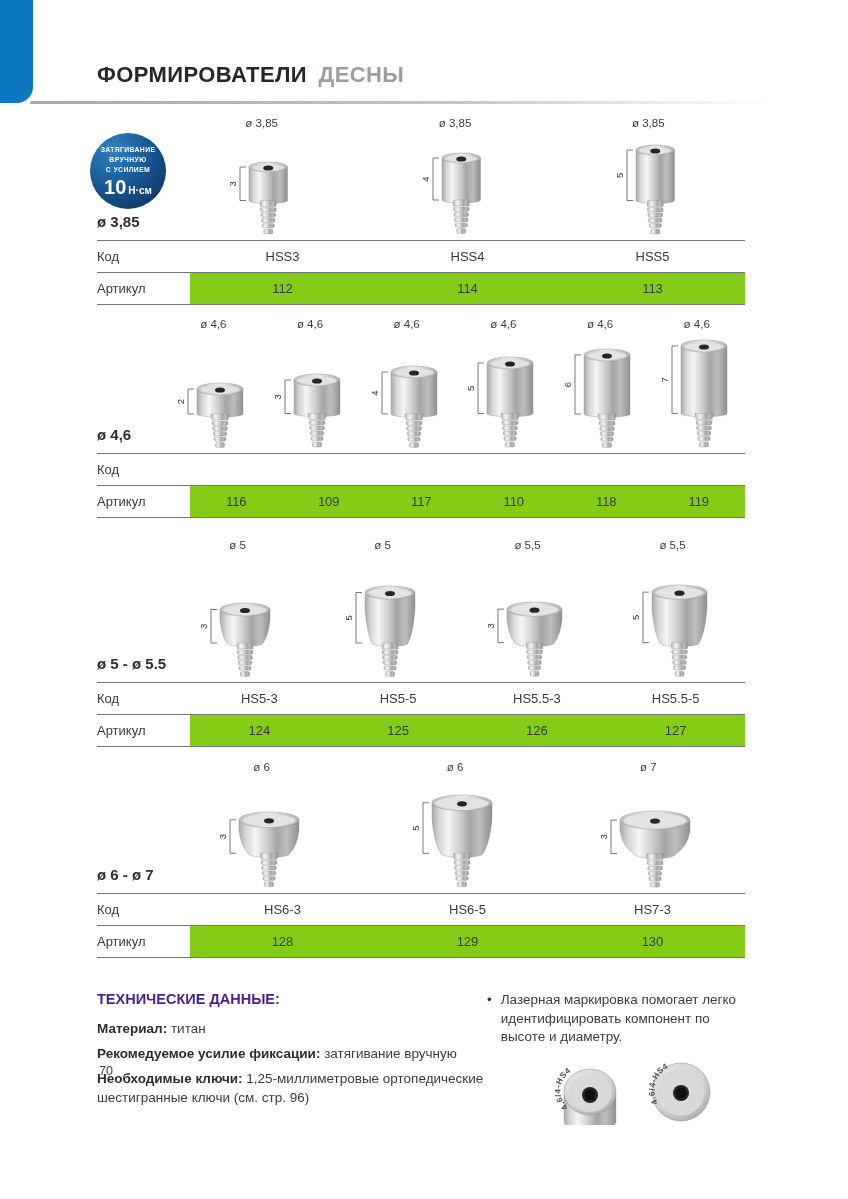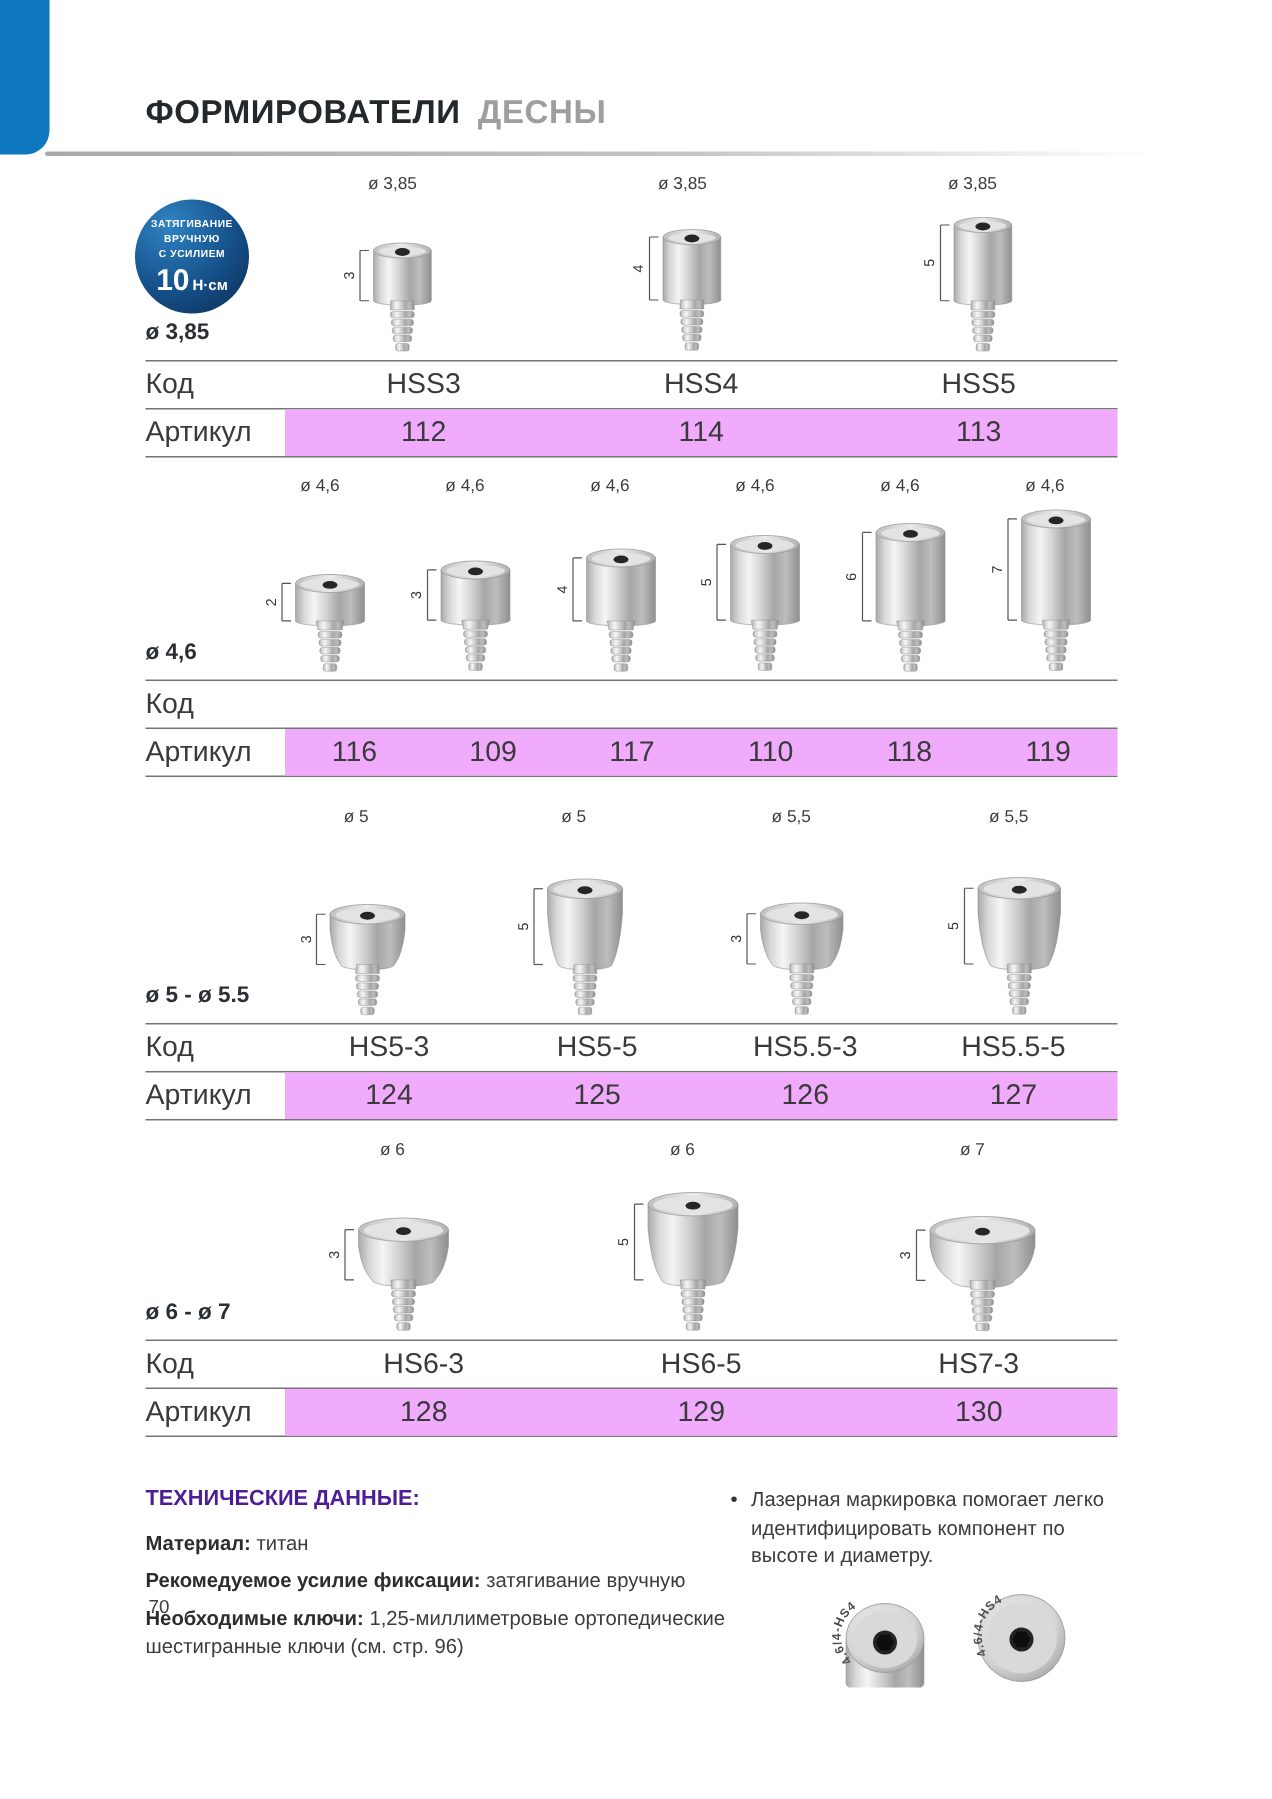"Код" .t-row { font-size: 19px -> 13px }
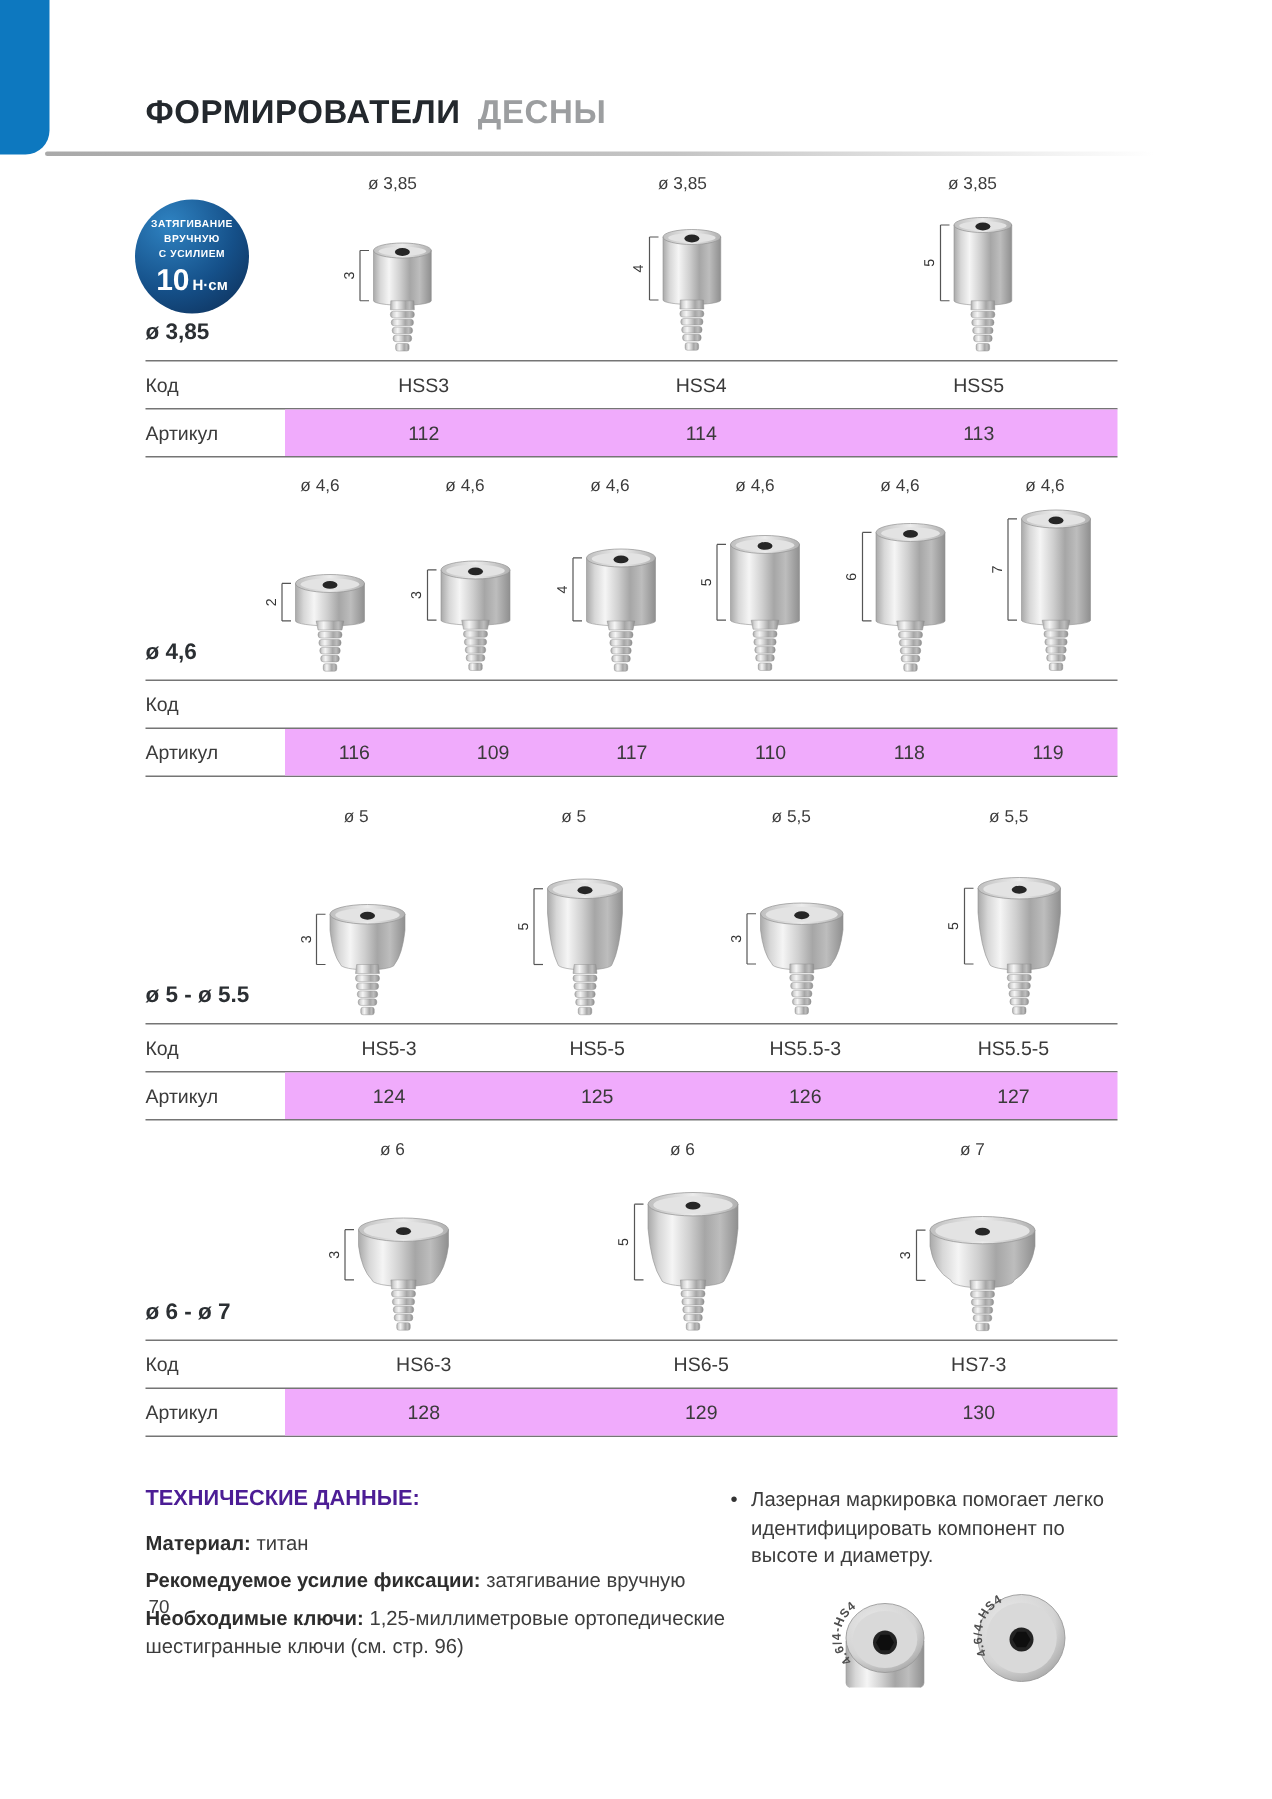"112" .t-row.articles .t-cells { background: #f0abfc -> #84cc16 }
